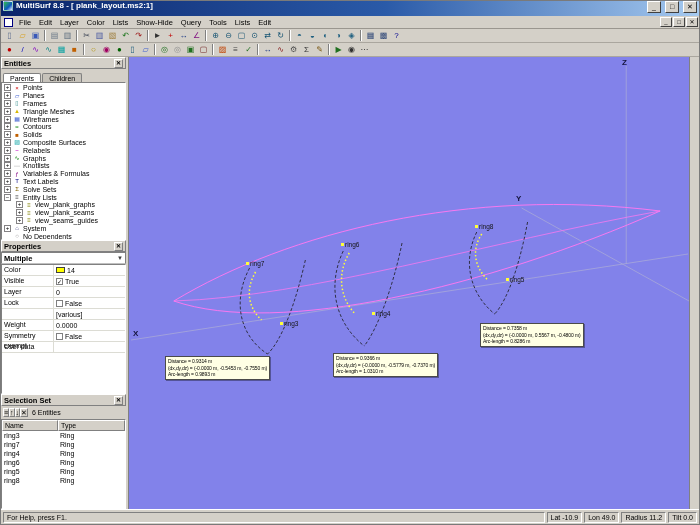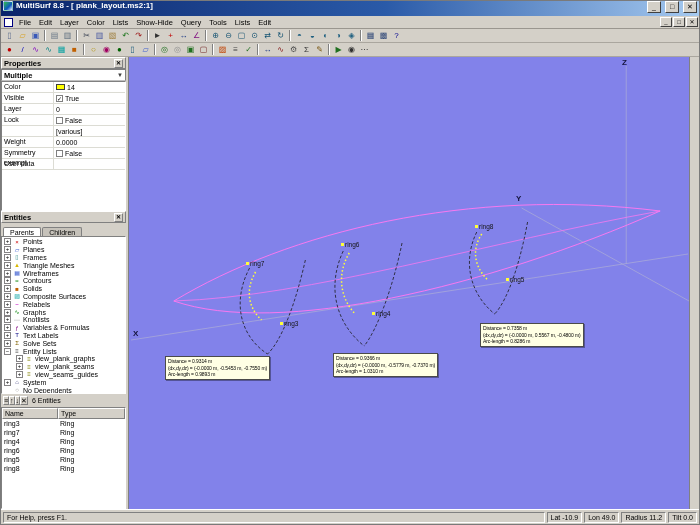"Properties" div.panel { order: before "Entities" -> after "Entities" }
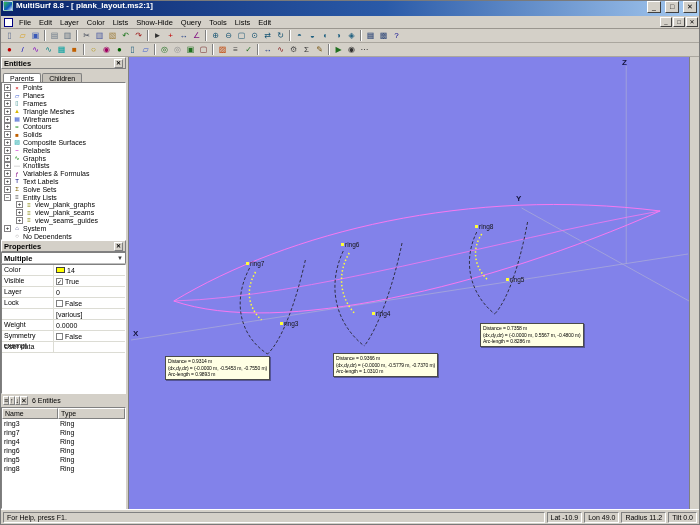"Selection Set" div.panel-header { html: none -> <div> <span>Selection Set</span> <span>✕</span> </div> }
